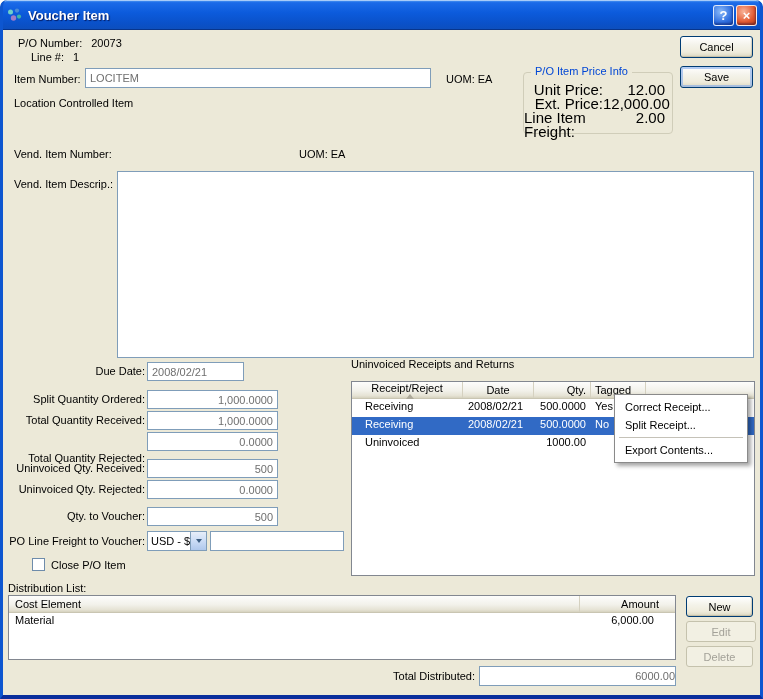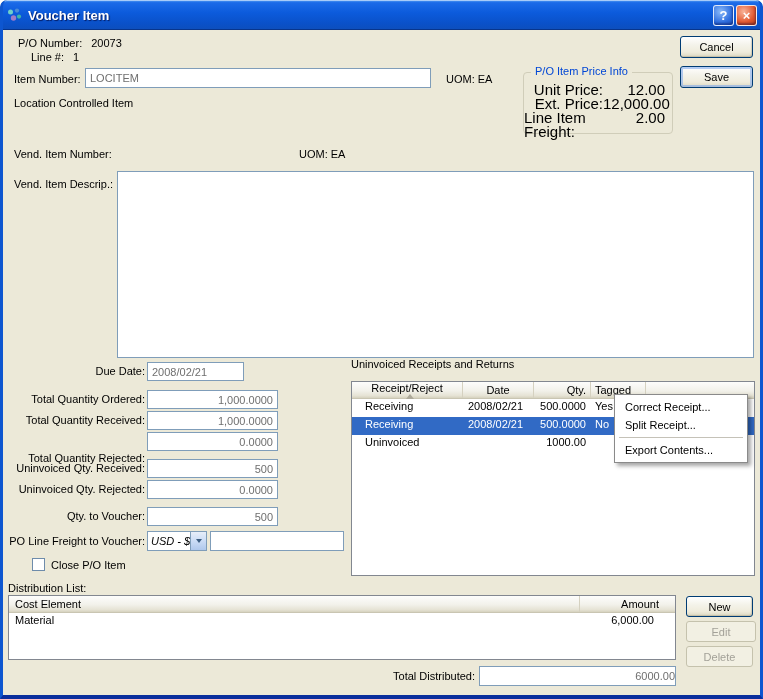"Total Quantity Ordered:" div.flabel { text: Total -> Split }
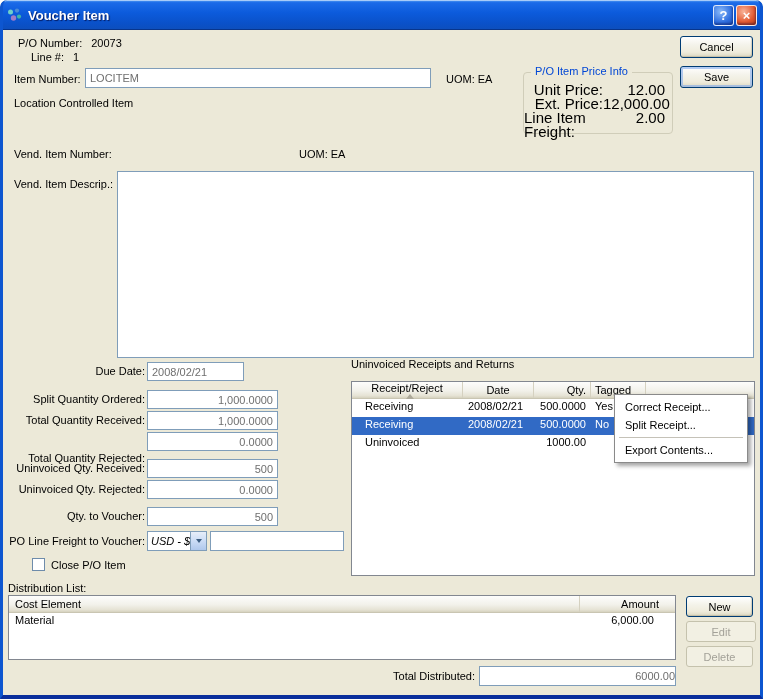"USD - $" .combo-text { font-style: italic -> none }
